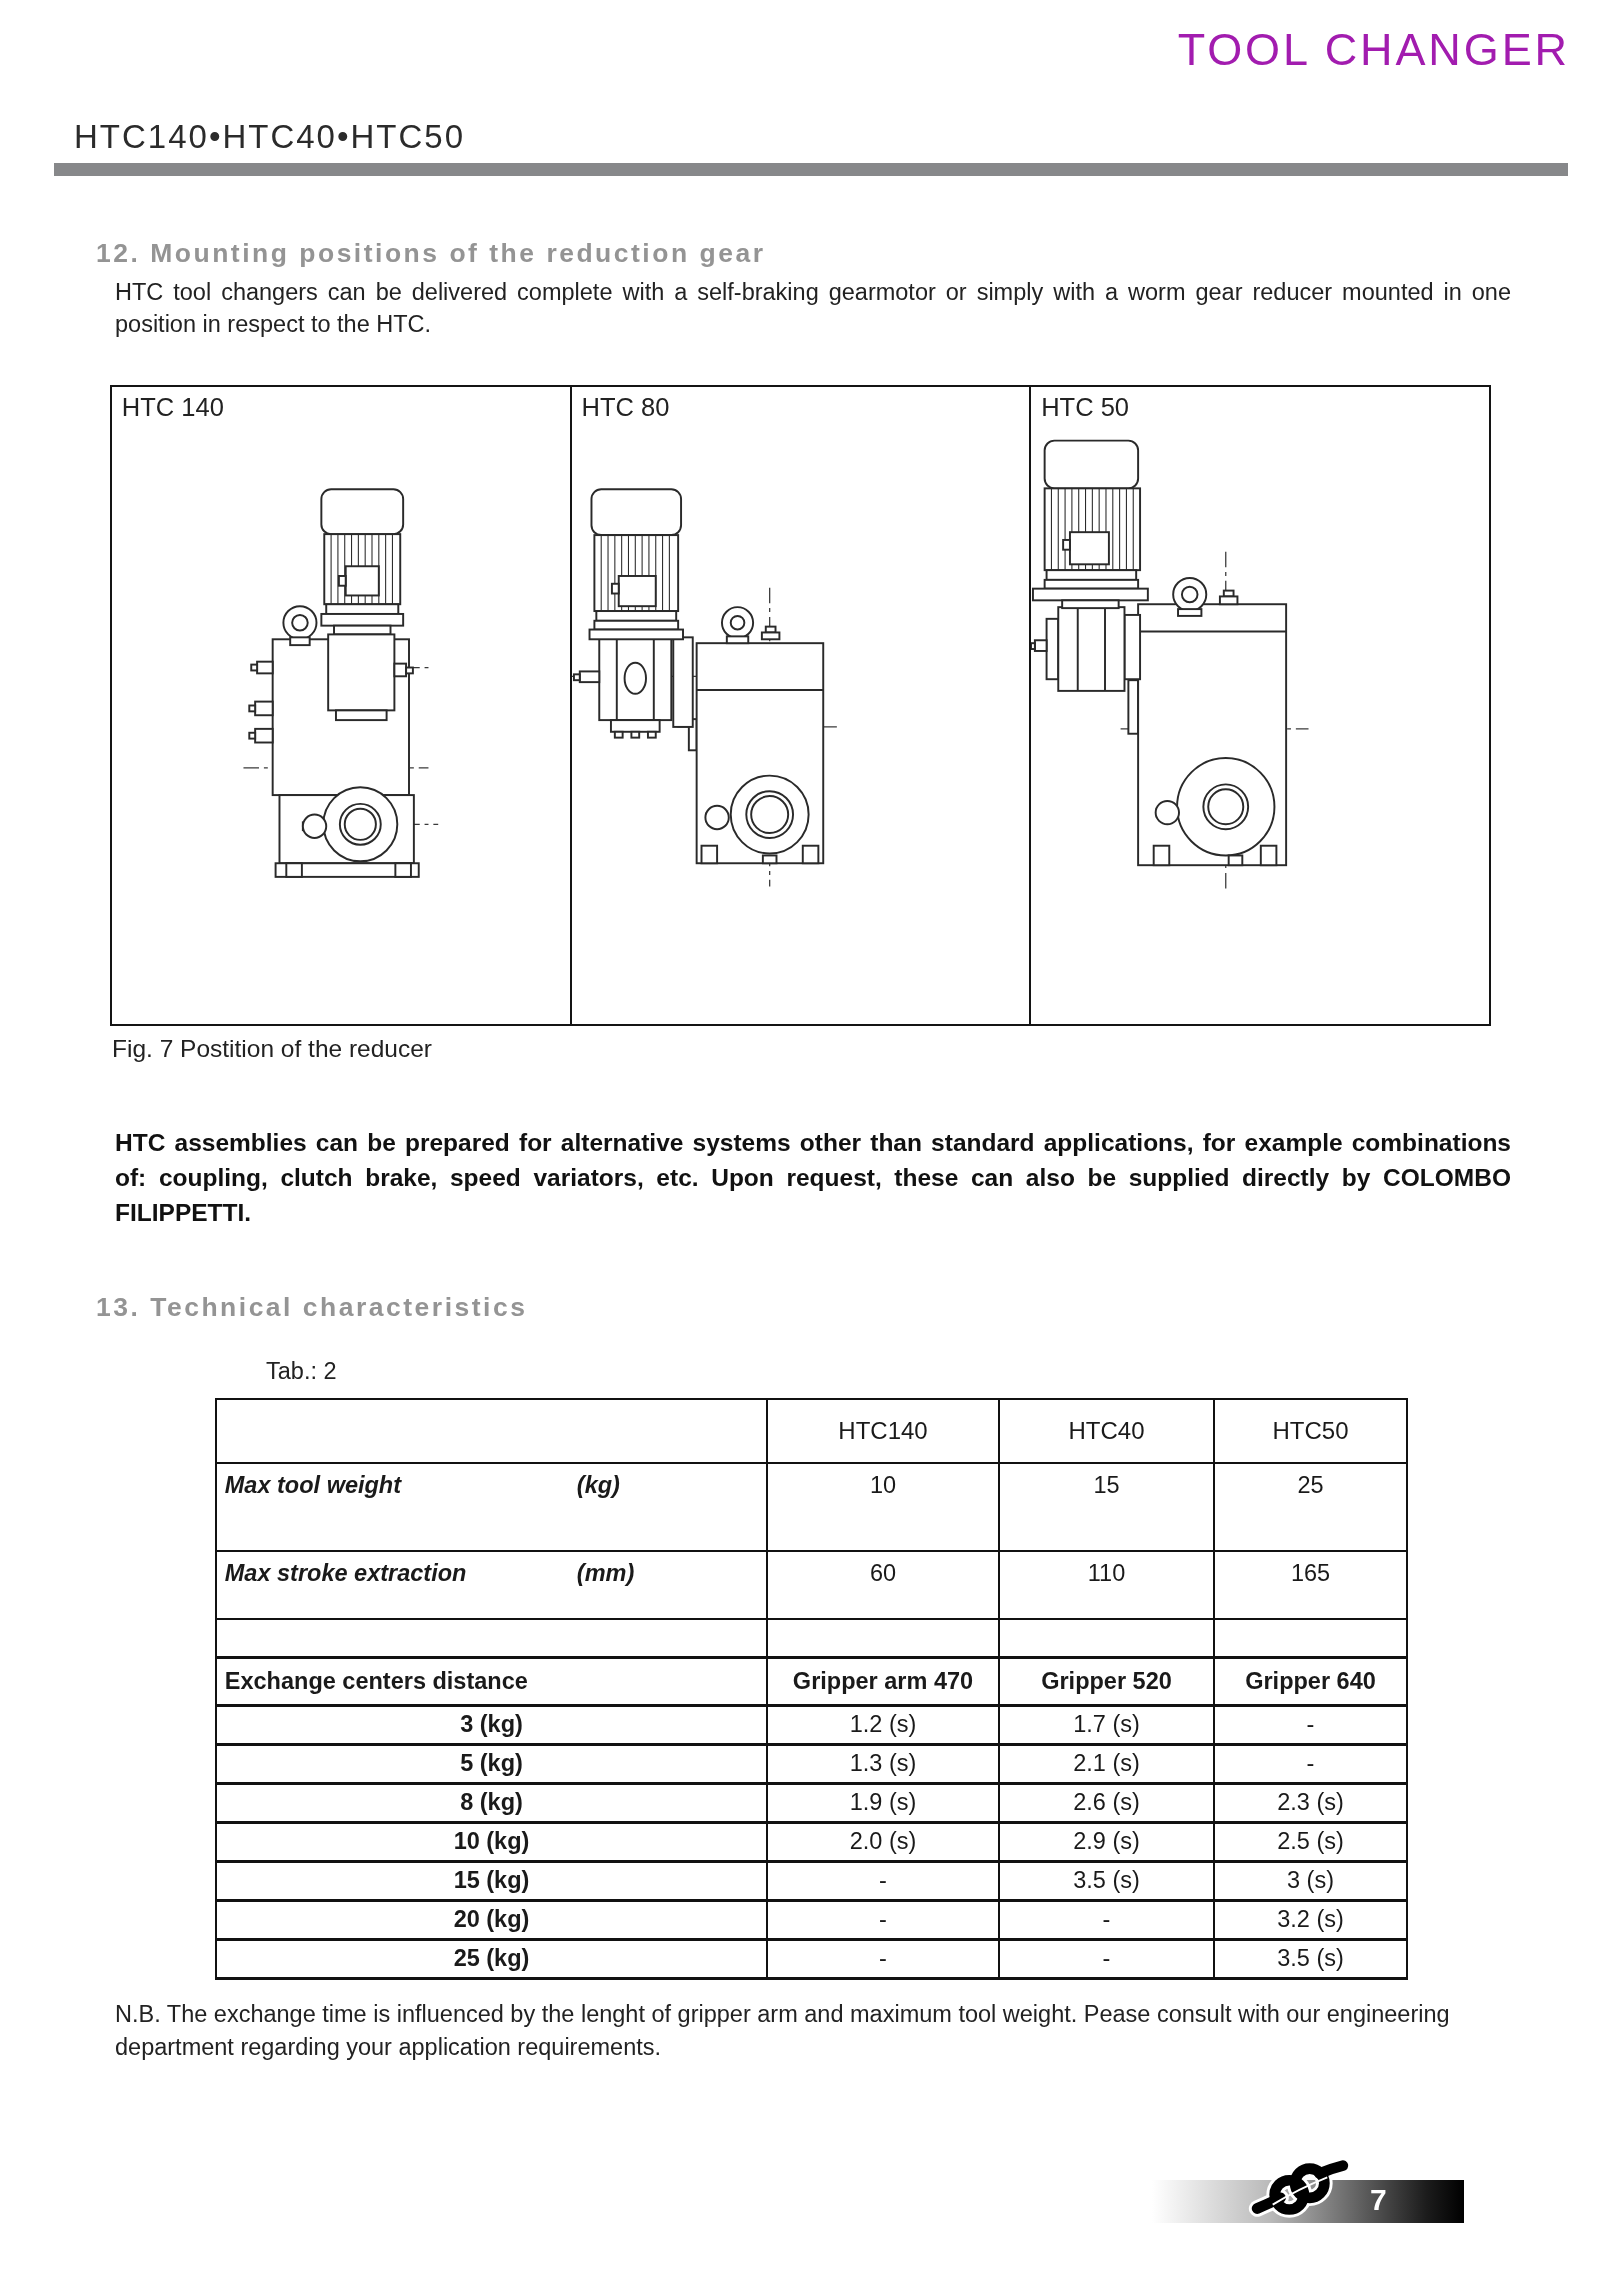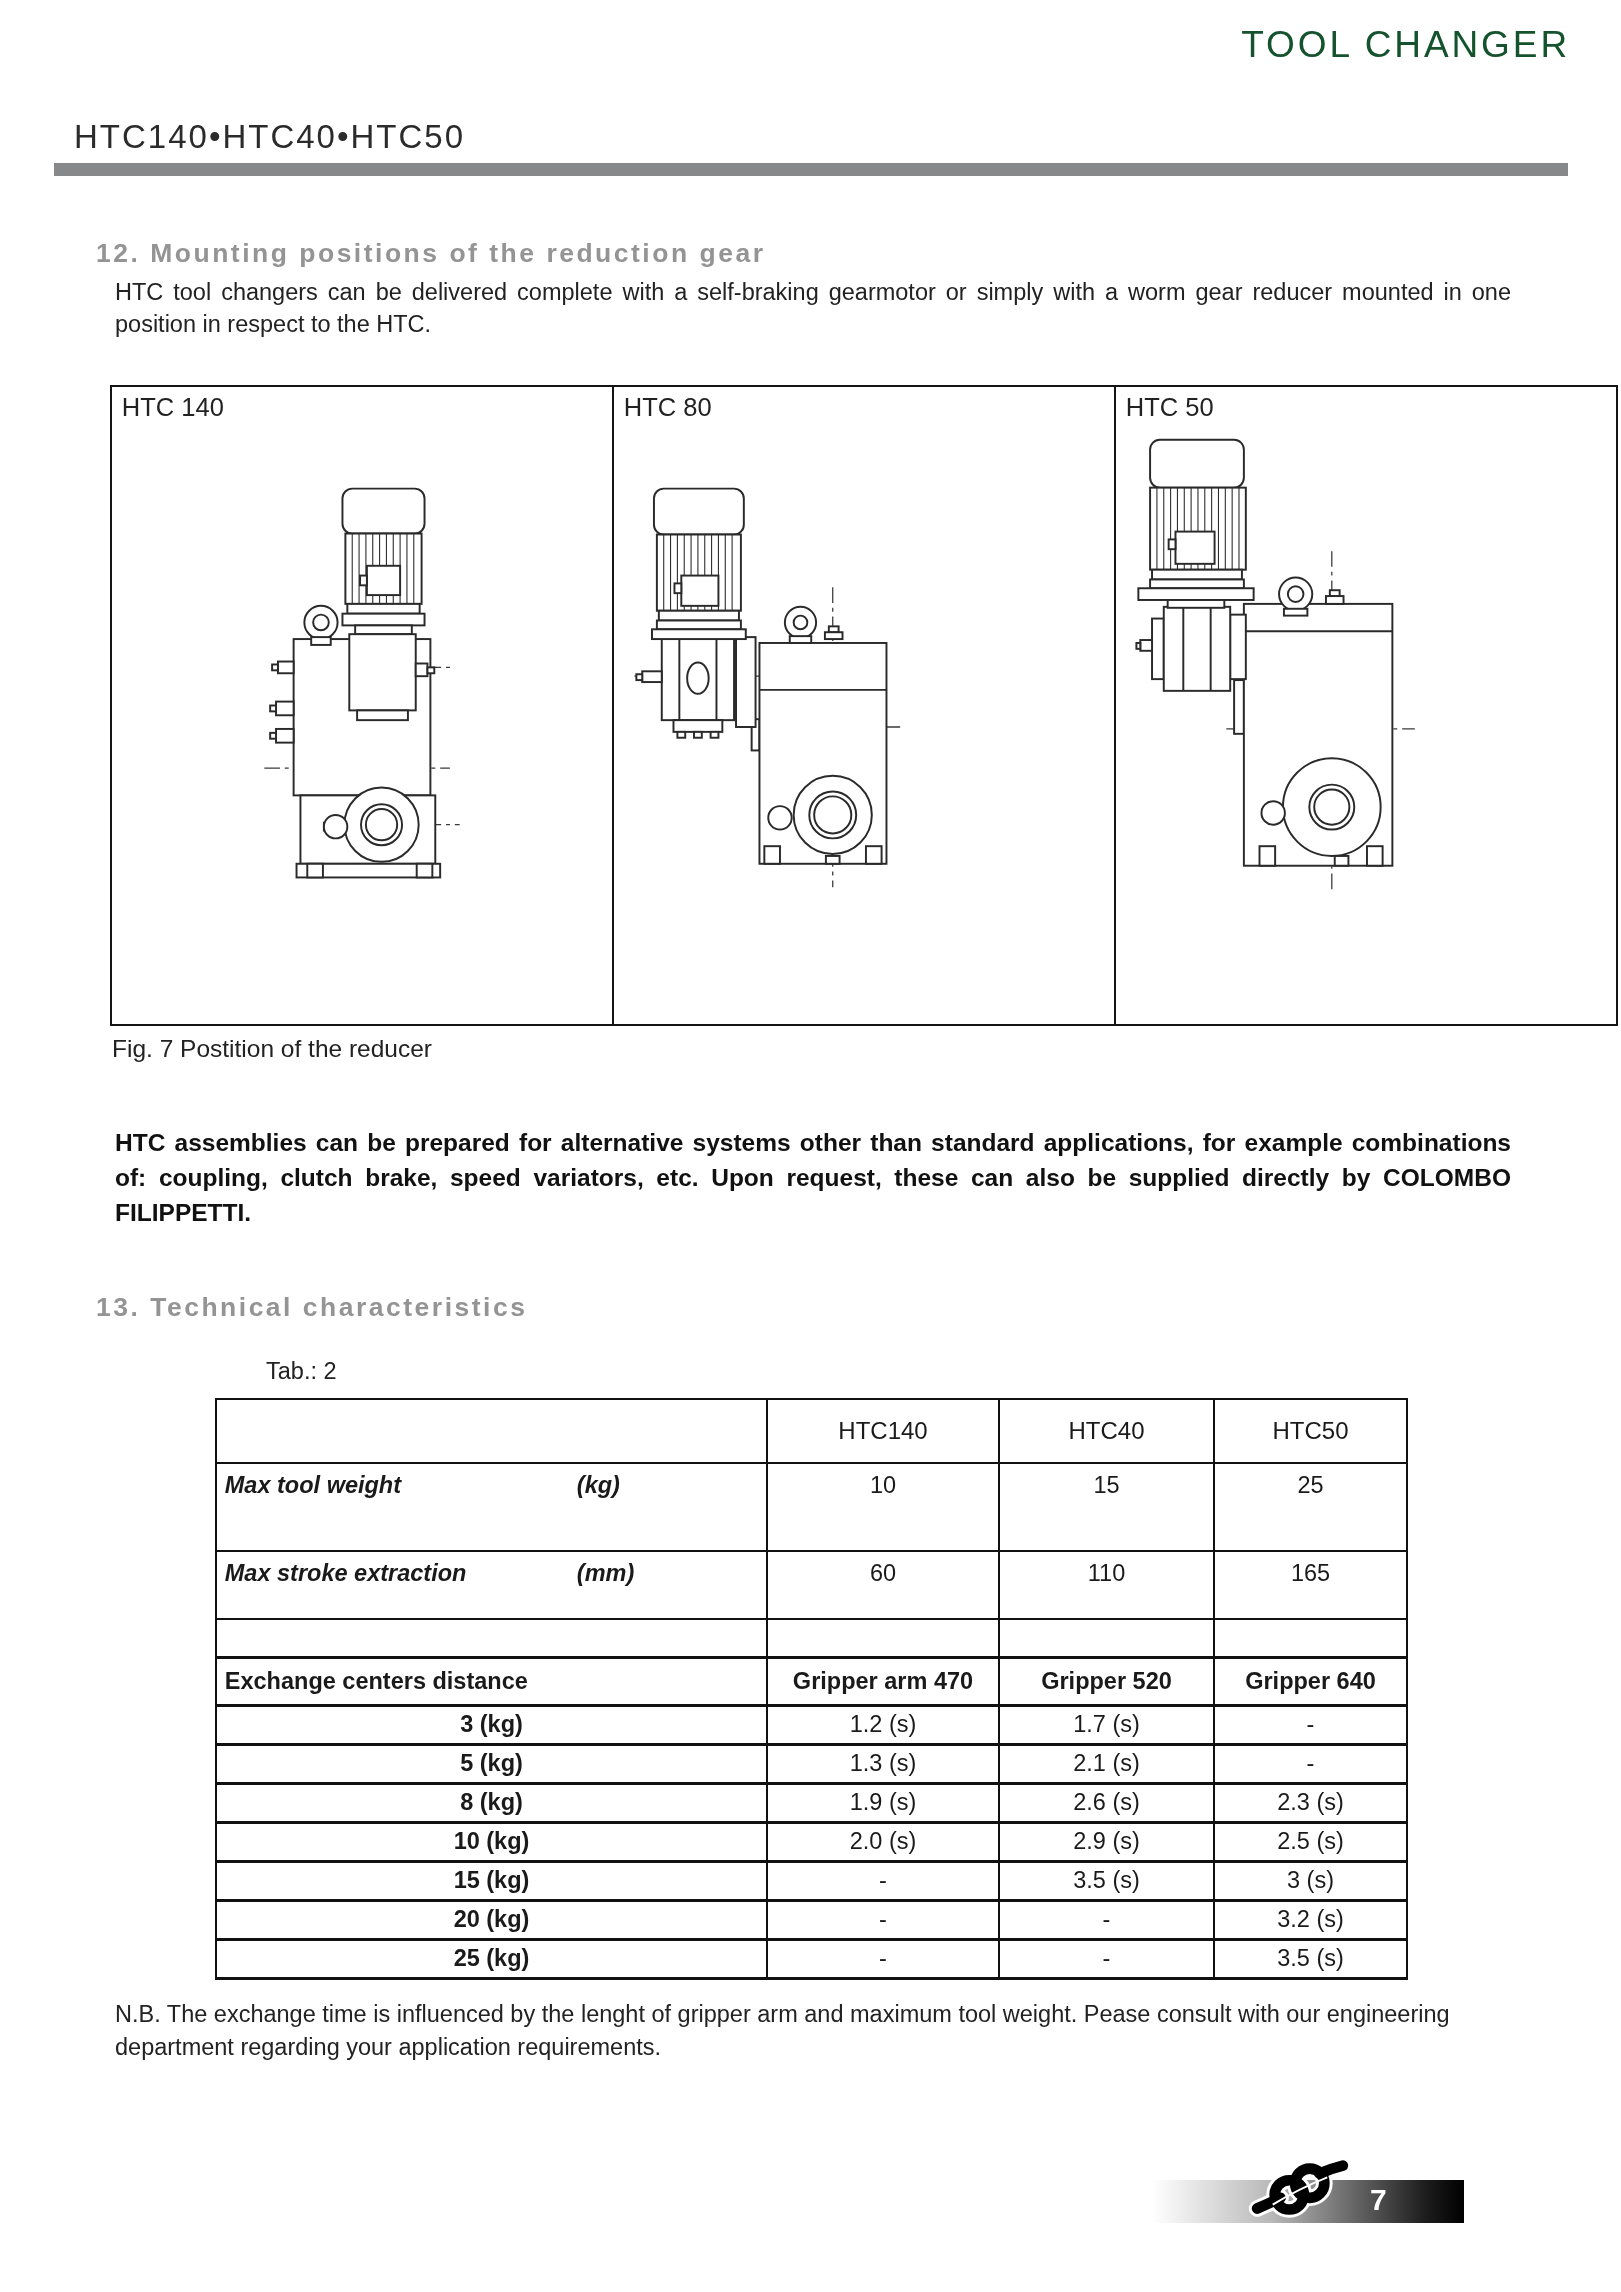"TOOL CHANGER" .doc-title { color: #14532d -> #a21caf; font-size: 37px -> 45px }
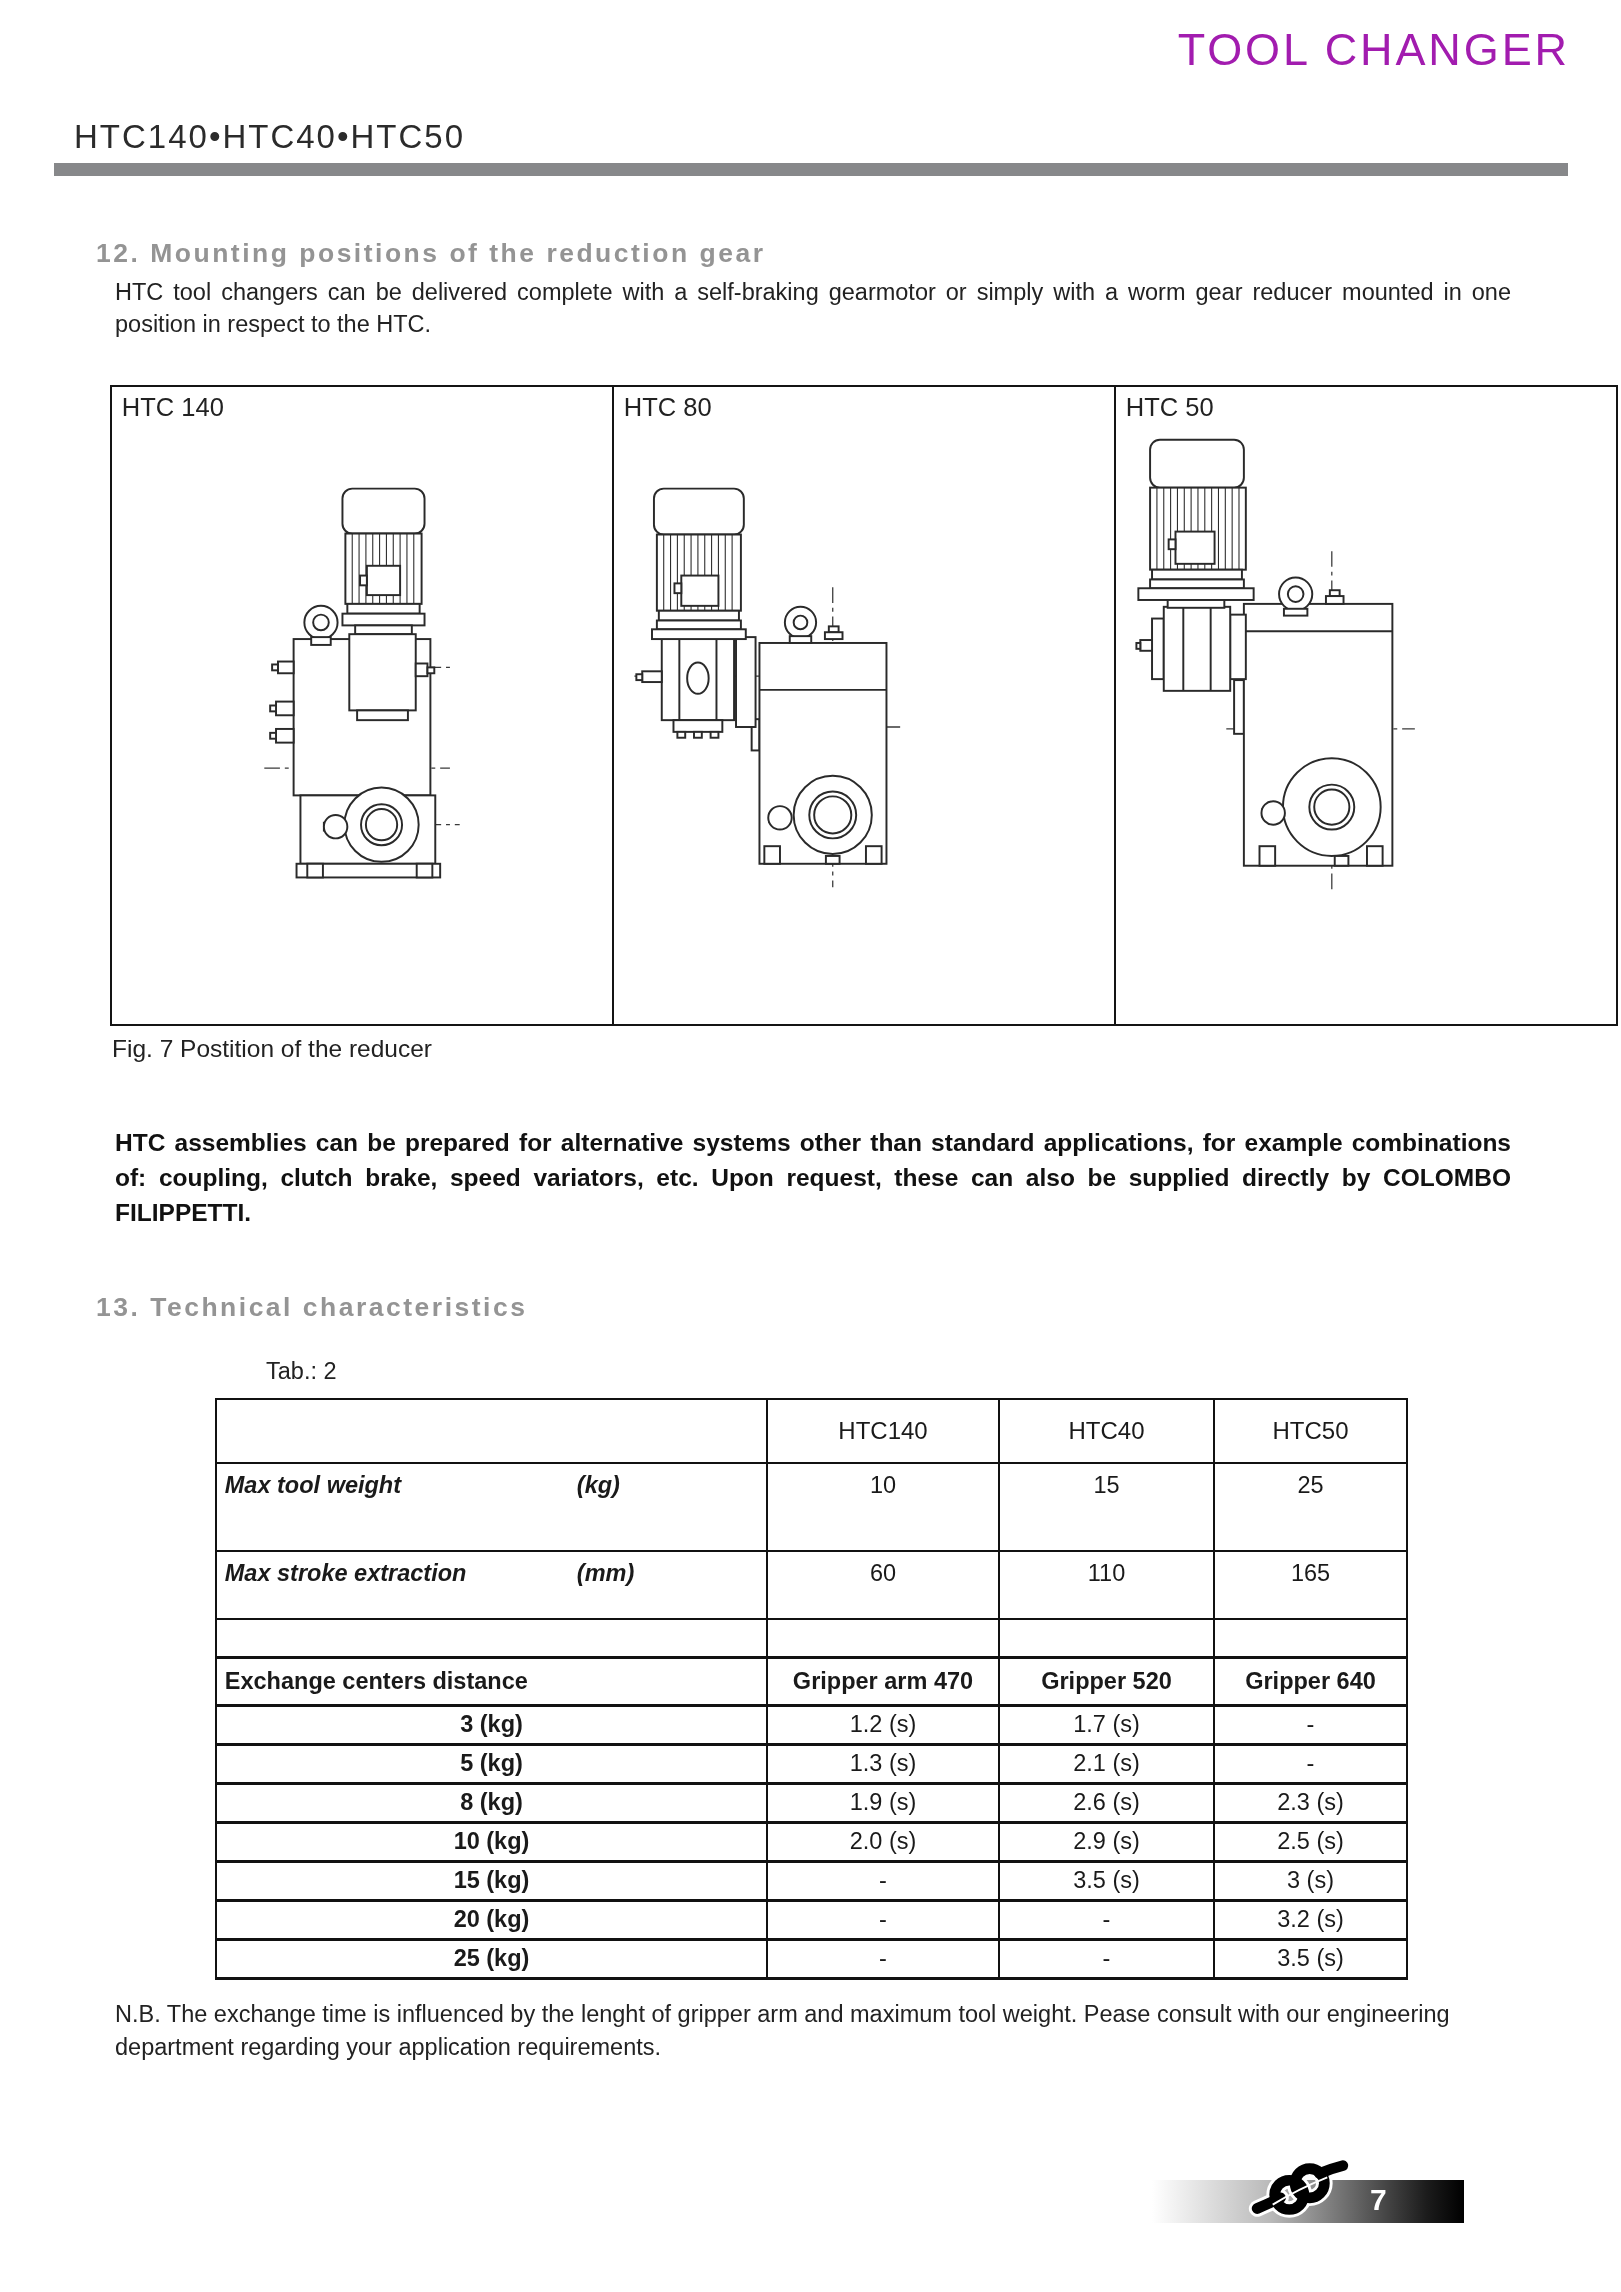"HTC 140" .figure { width: 1508px -> 1381px }
